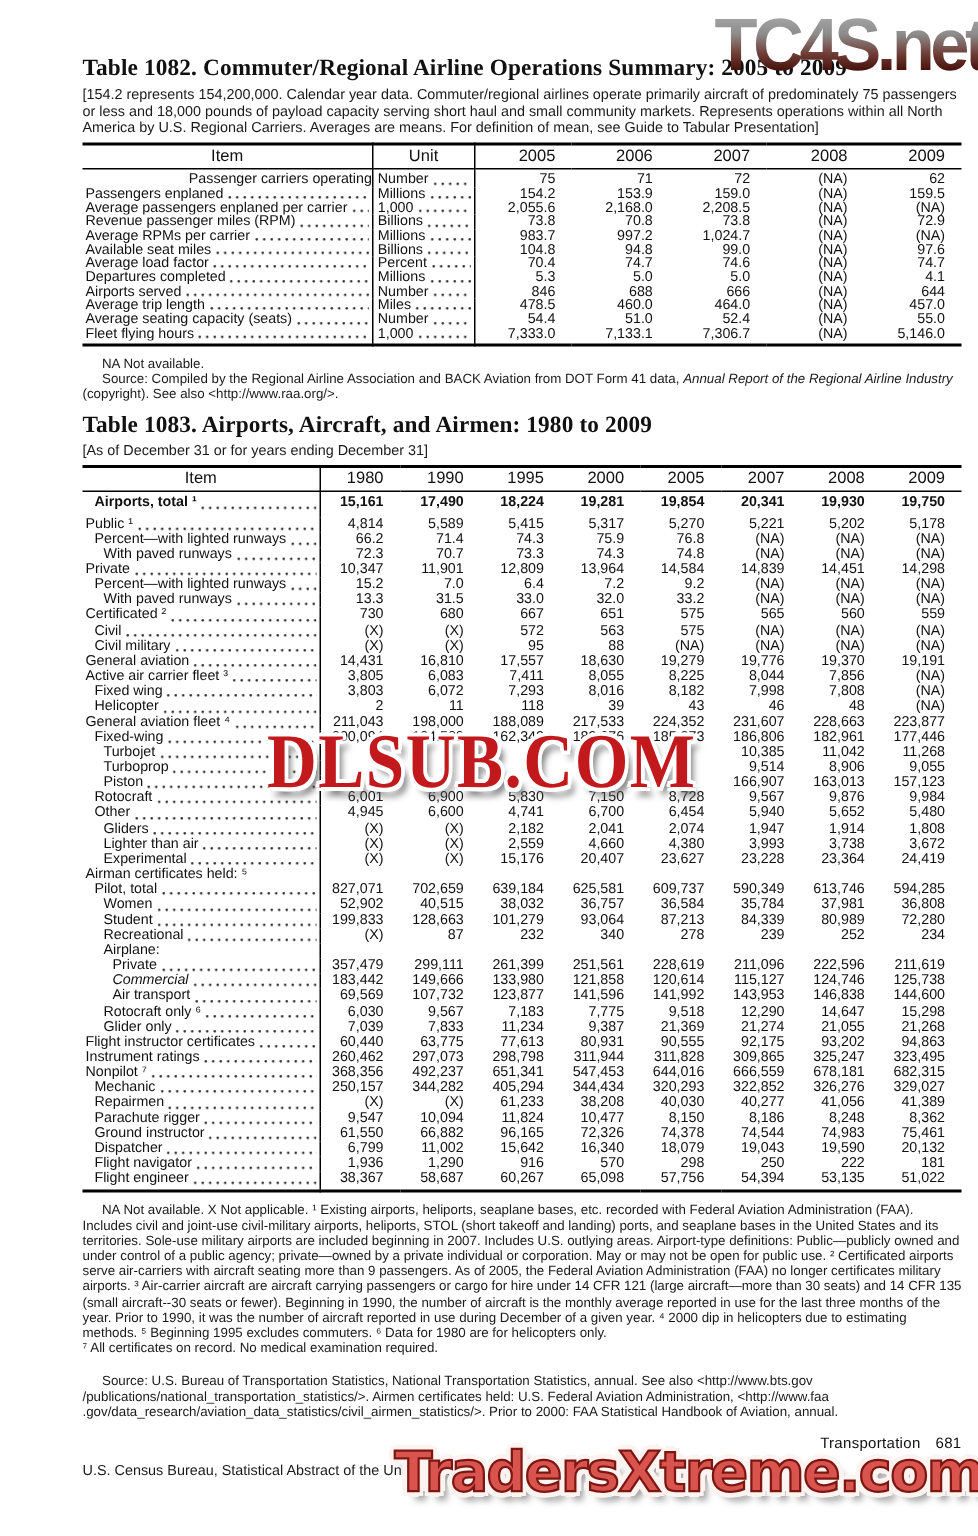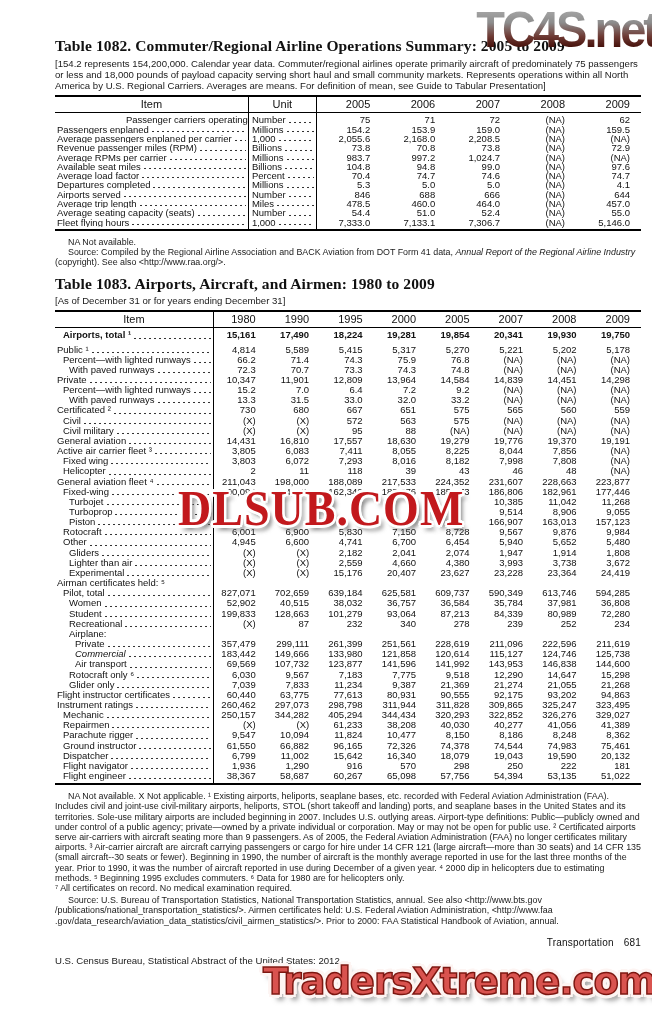"Nonpilot ⁷" tr { html: none -> <tr> <td> <span> <span>Nonpilot ⁷</span> <span></span> </span> </td> <td>368,356</td> <td>492,237</td> <td>651,341</td> <td>547,453</td> <td>644,016</td> <td>666,559</td> <td>678,181</td> <td>682,315</td> </tr> }
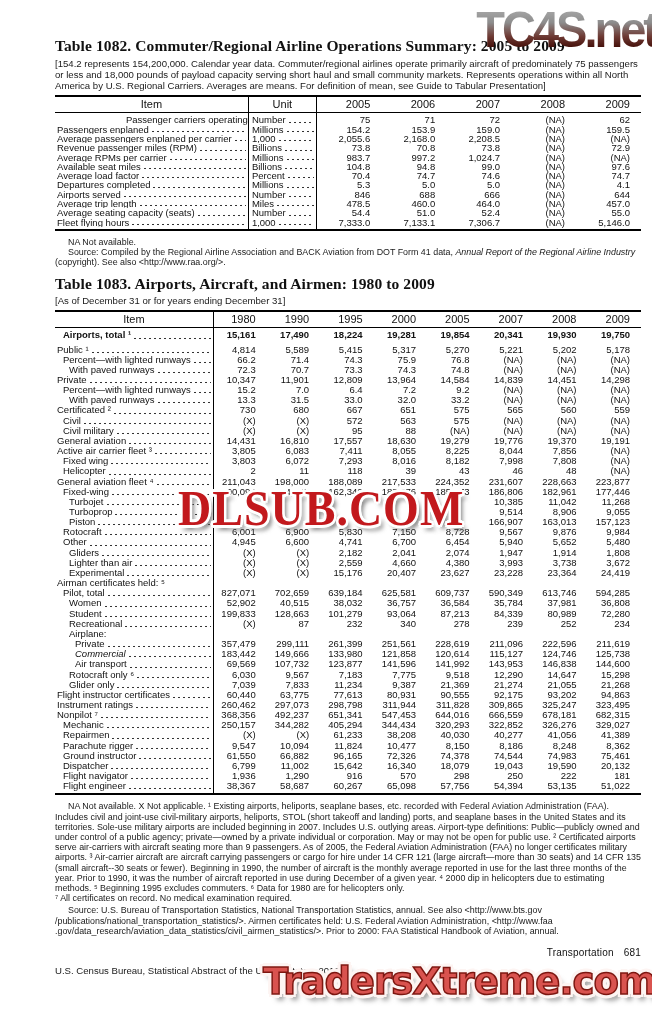"Source: U.S. Bureau of Transportation" .mt2 { margin-top: 2px -> 12px }
